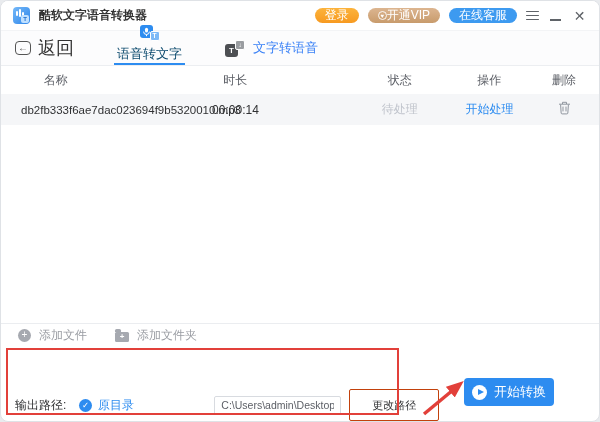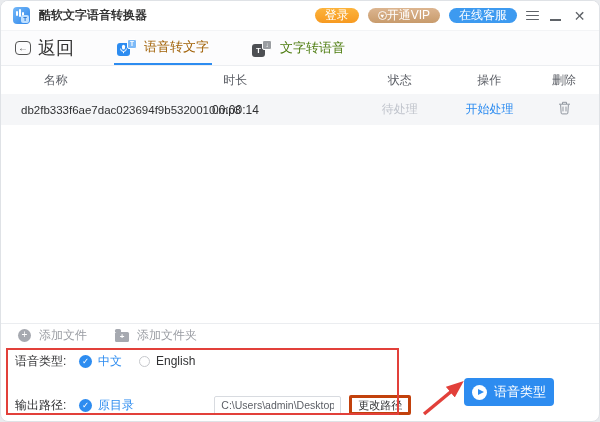"语音转文字" .tab-active { color: #a16207 -> #0c4a6e; flex-direction: none -> column }
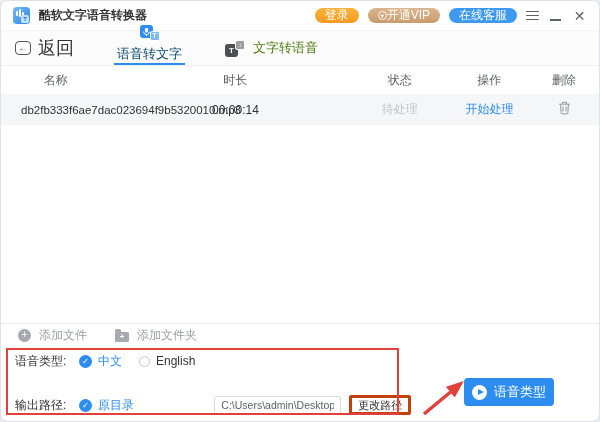"文字转语音" .tab-plain { color: #4d7c0f -> #3b82f6 }
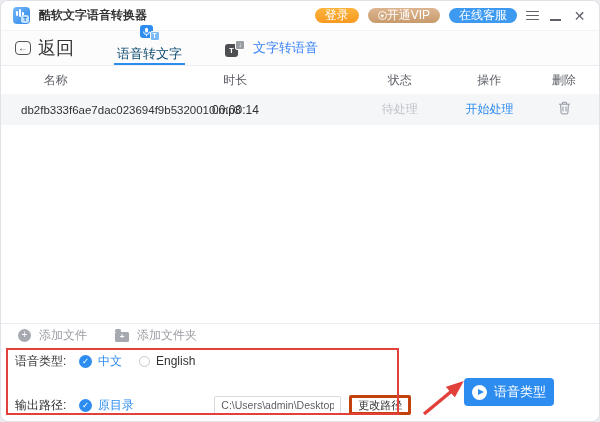"语音类型:" div.opt { html: <div> <span>语音类型:</span> <span> <span></span> <span>中文</span> </span> <span> <span></span> <span>English</span> </span> </div> -> none }
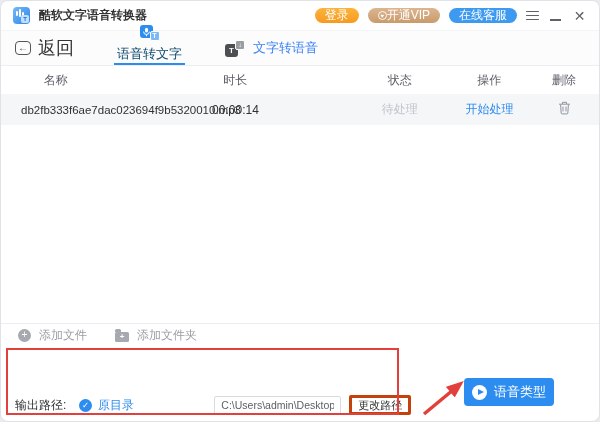"语音类型" span { text: 语音类型 -> 开始转换 }
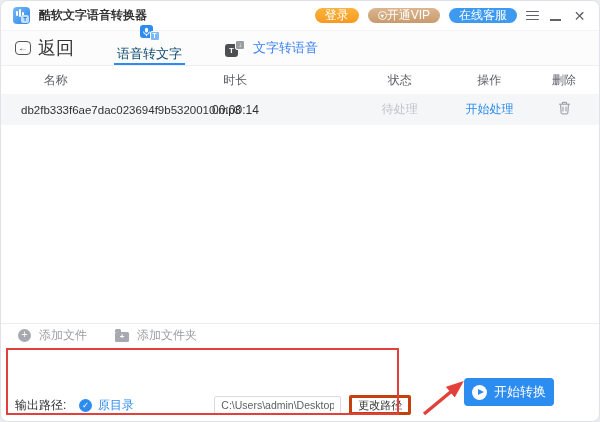"更改路径" .chg-btn { border: 3px solid #c2410c -> 1px solid #c2410c; height: 20px -> 32px; padding: 0 6px -> 0 22px }
